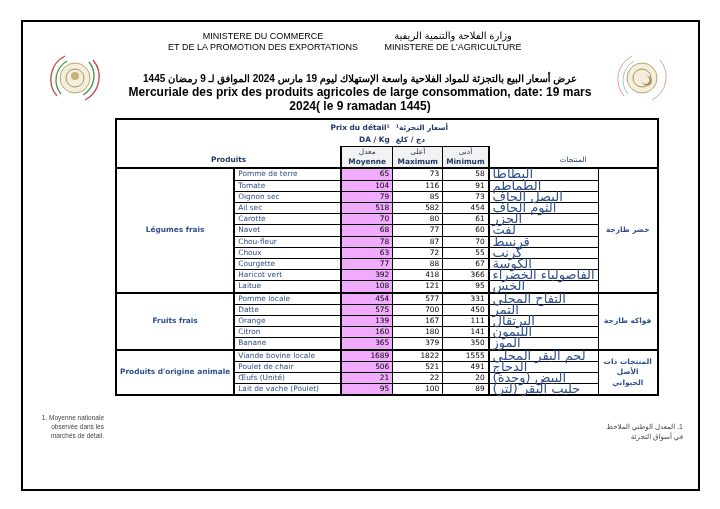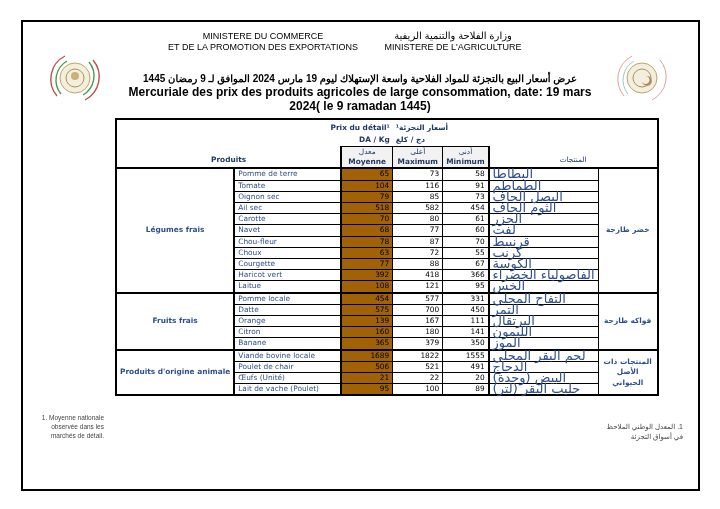"65" .num.moy { background: #a16207 -> #f0abfc }
